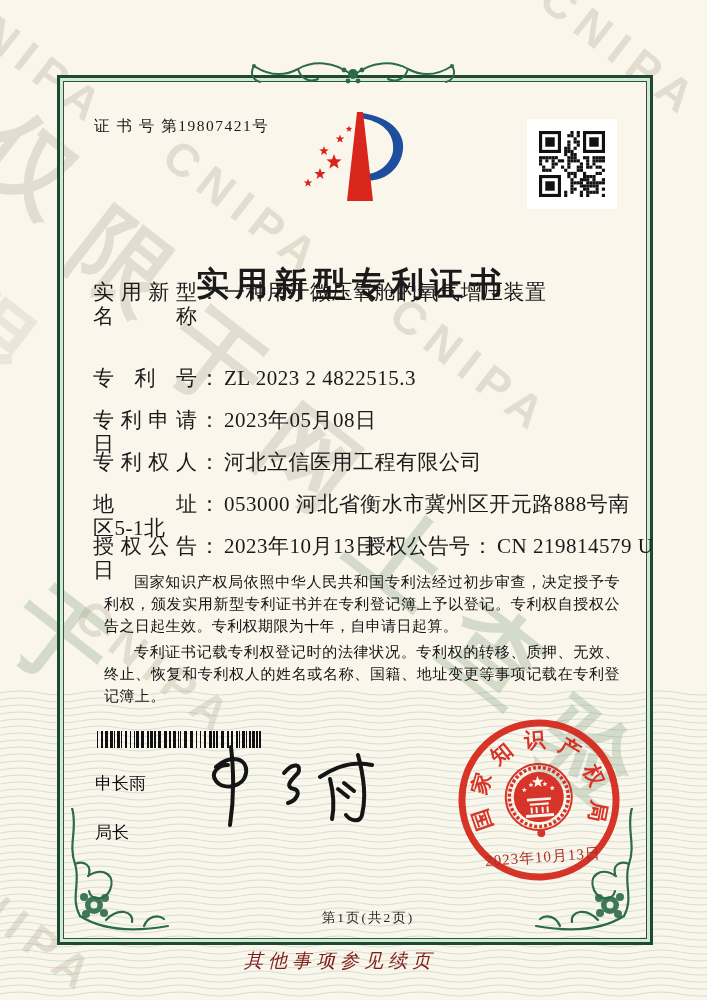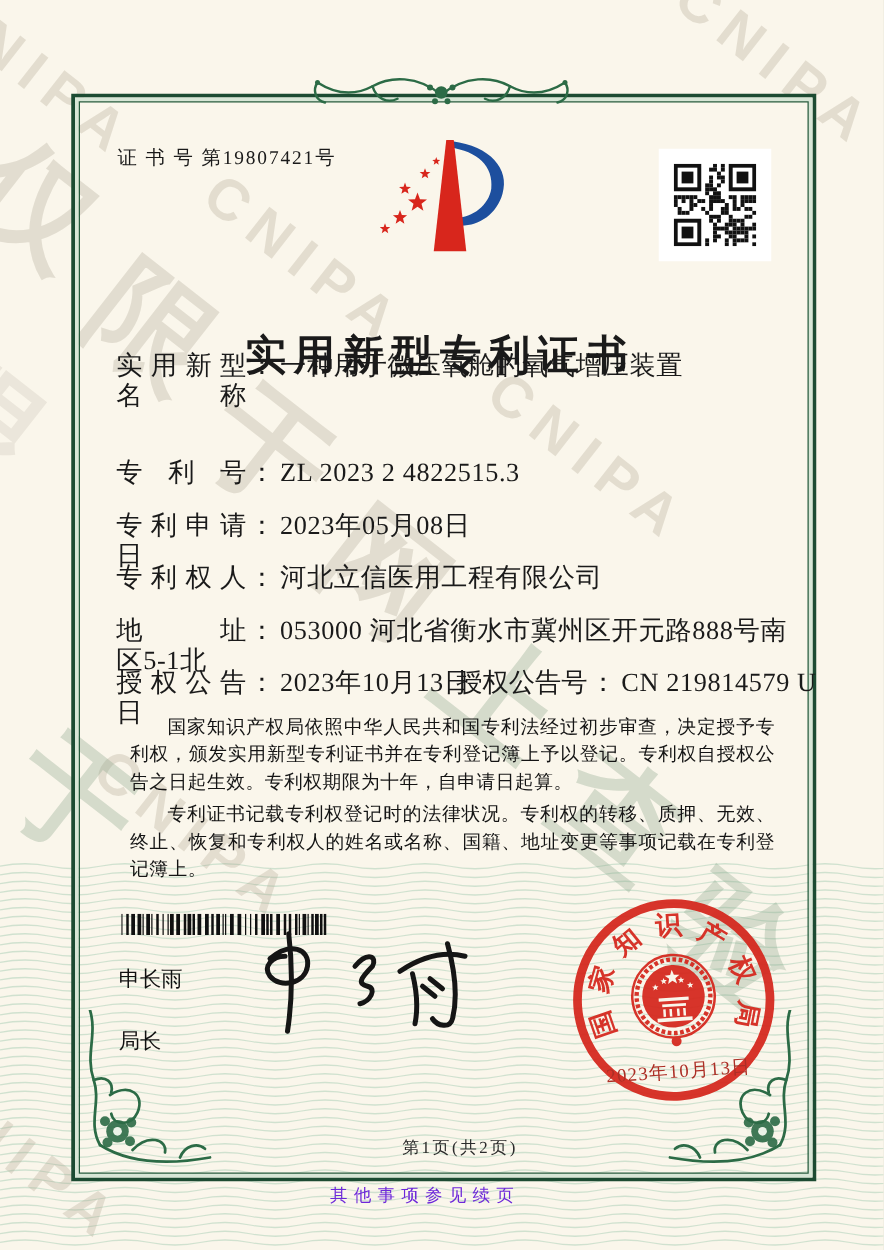"其他事项参见续页" .cont-note { color: #6d28d9 -> #7f1d1d; font-size: 14px -> 19px; font-style: none -> italic }
